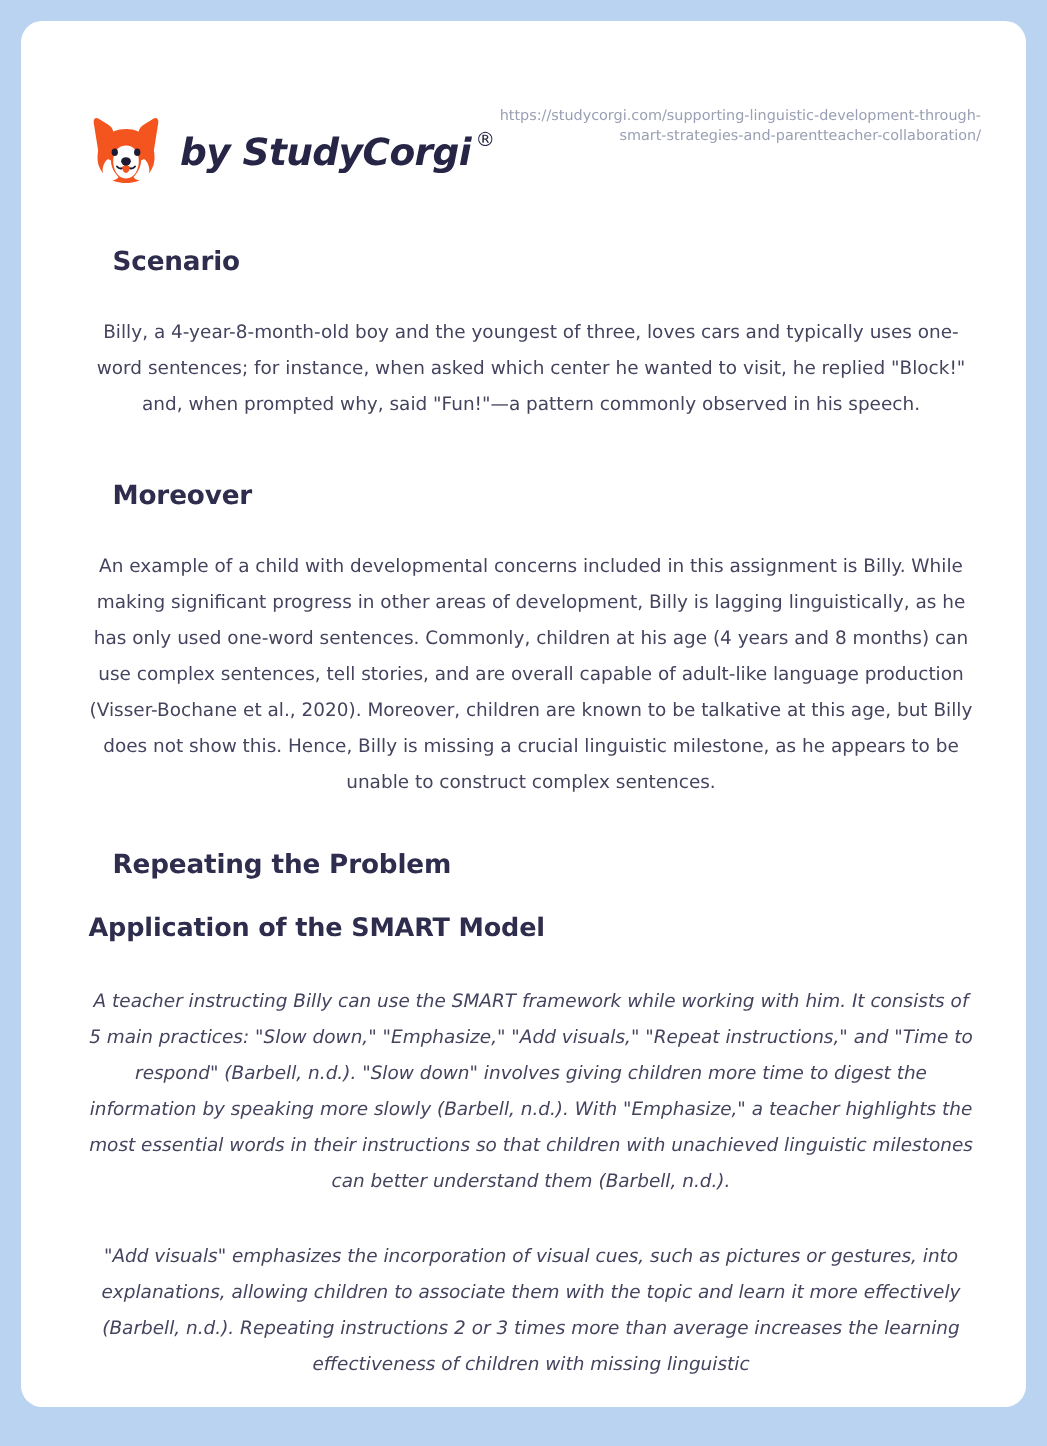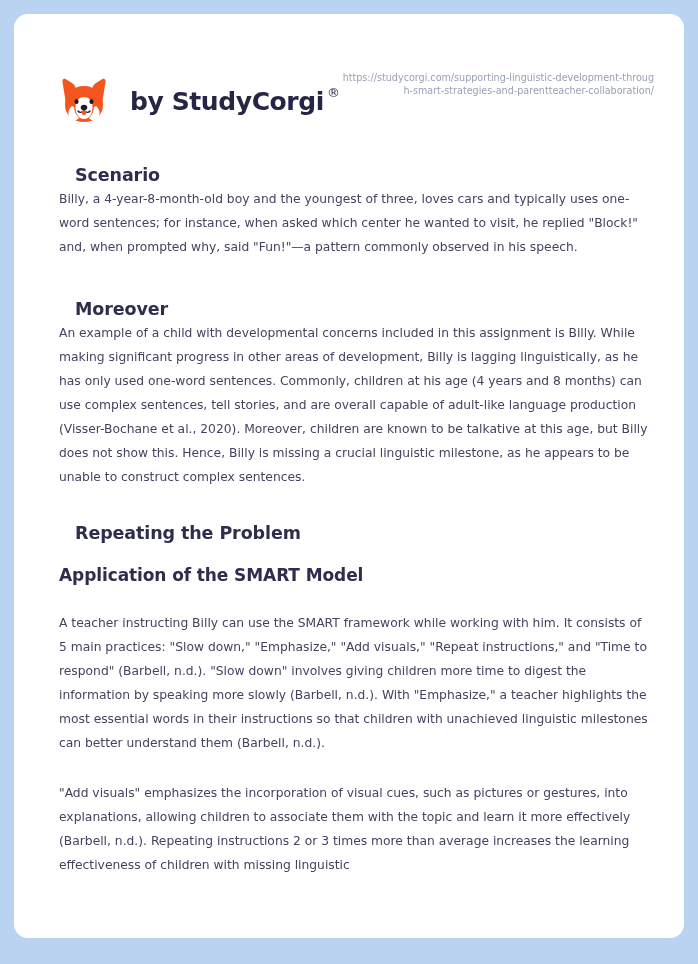"by StudyCorgi ®" .brand { font-style: none -> italic; gap: 21px -> 11px }
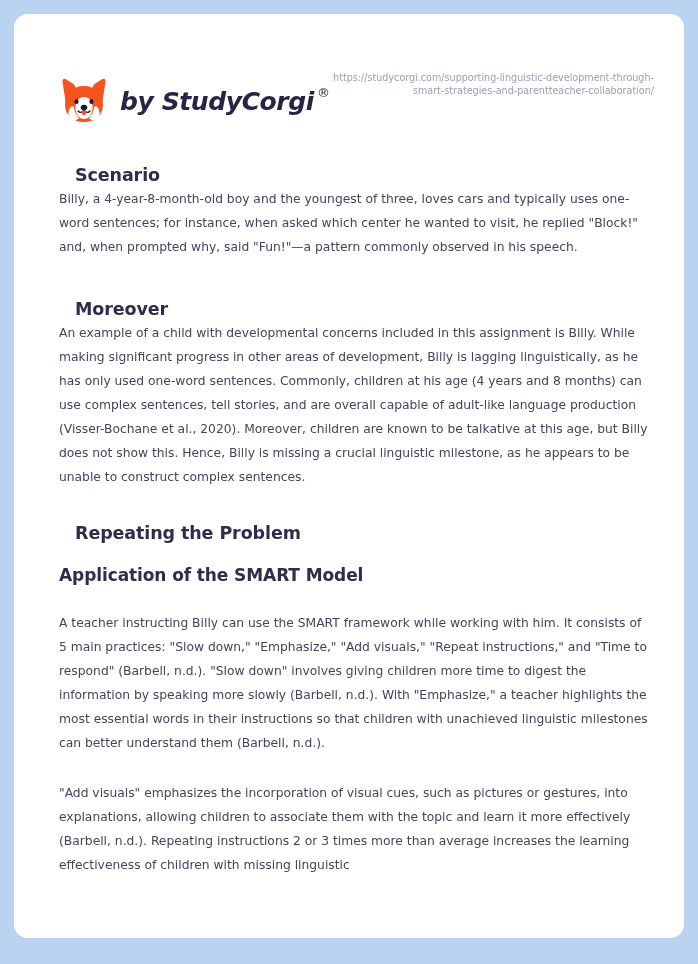"Billy, a 4-year-8-month-old boy and" p.para { margin: 2px 0 0 0 -> 24px 0 0 0; text-align: left -> center }
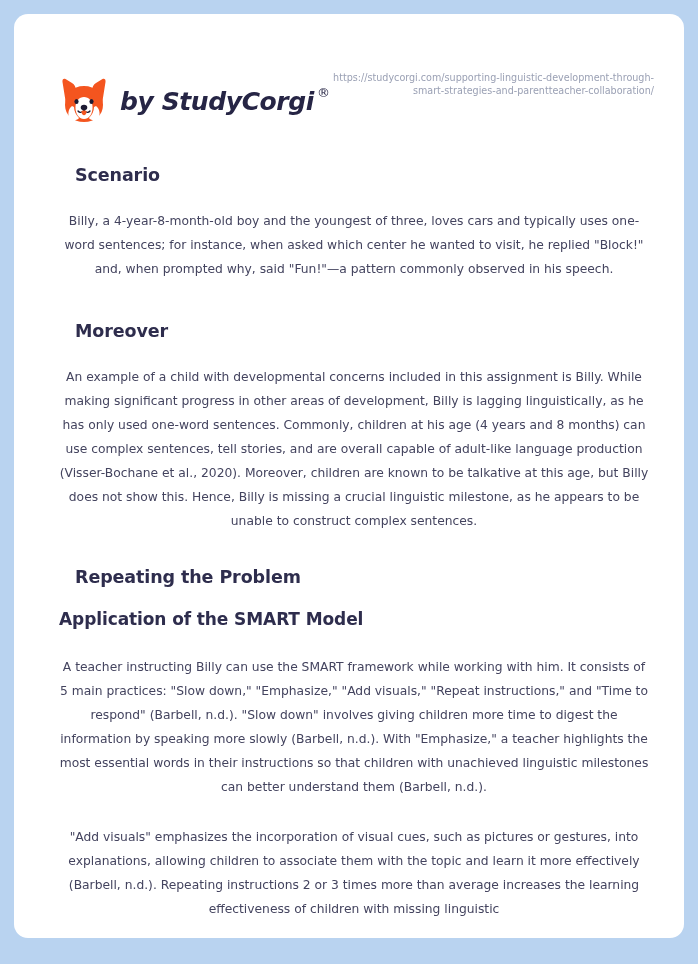"A teacher instructing Billy can" p.para.gap-lg { font-style: none -> italic }
